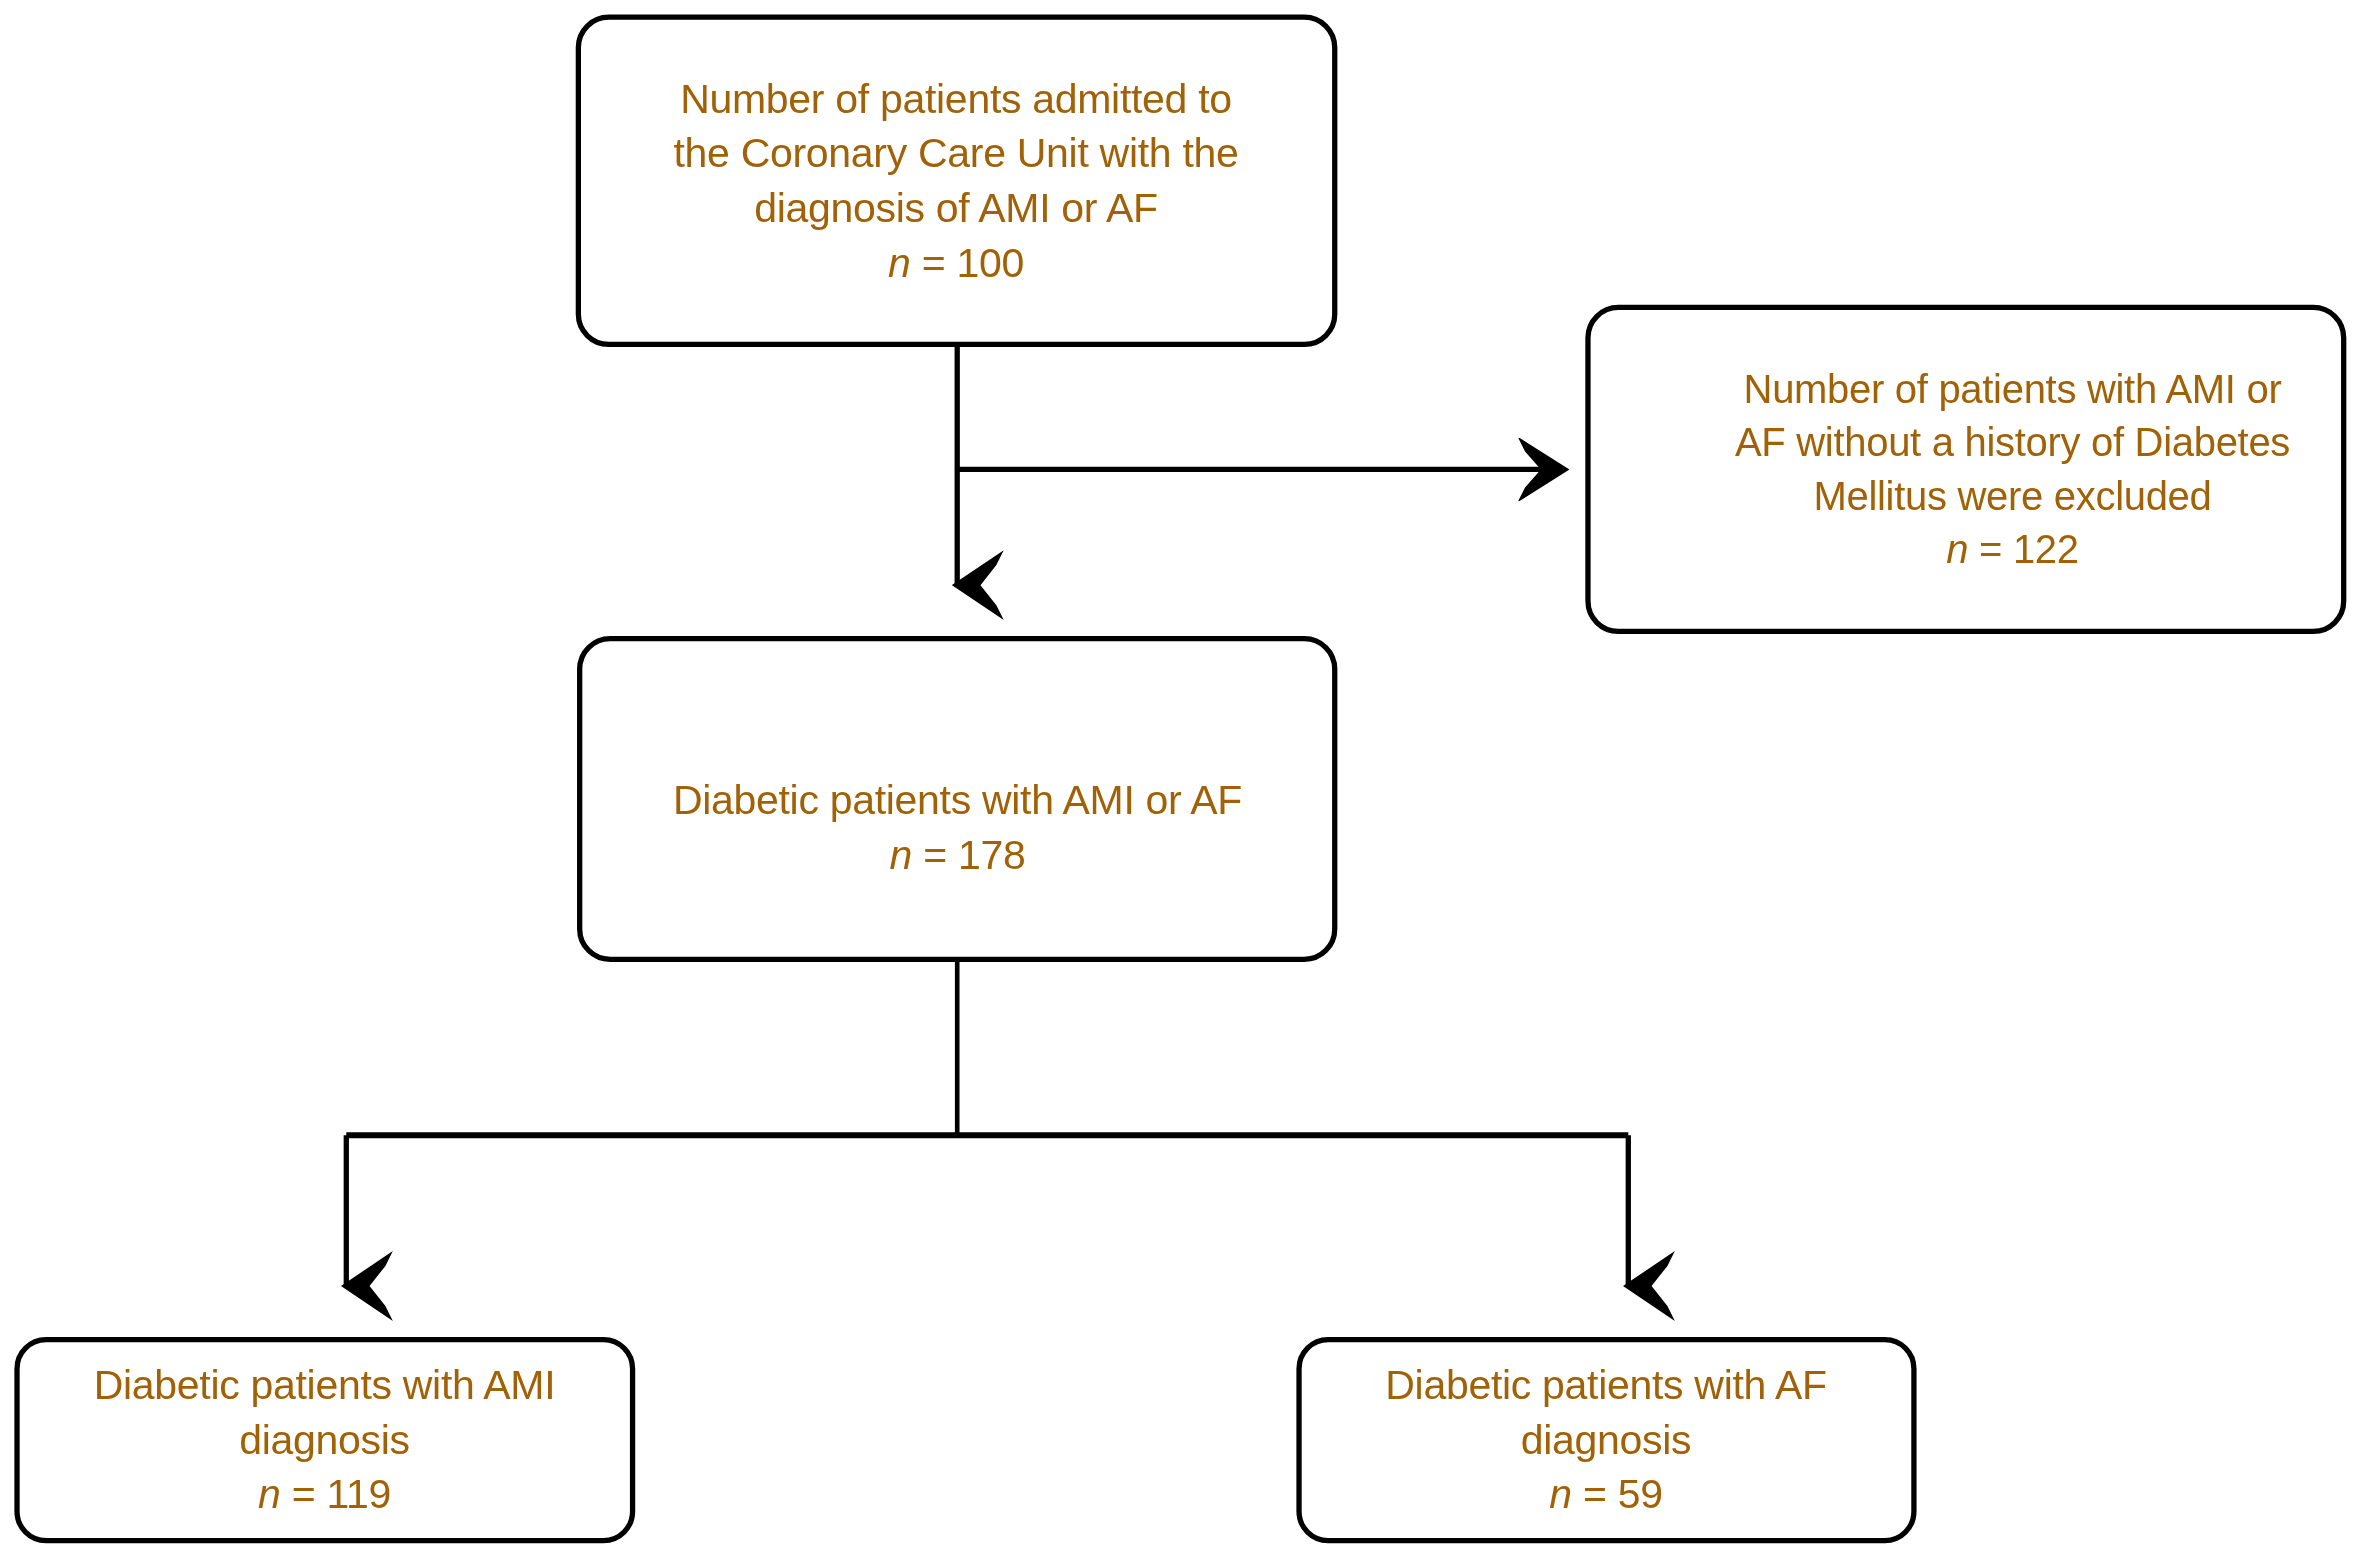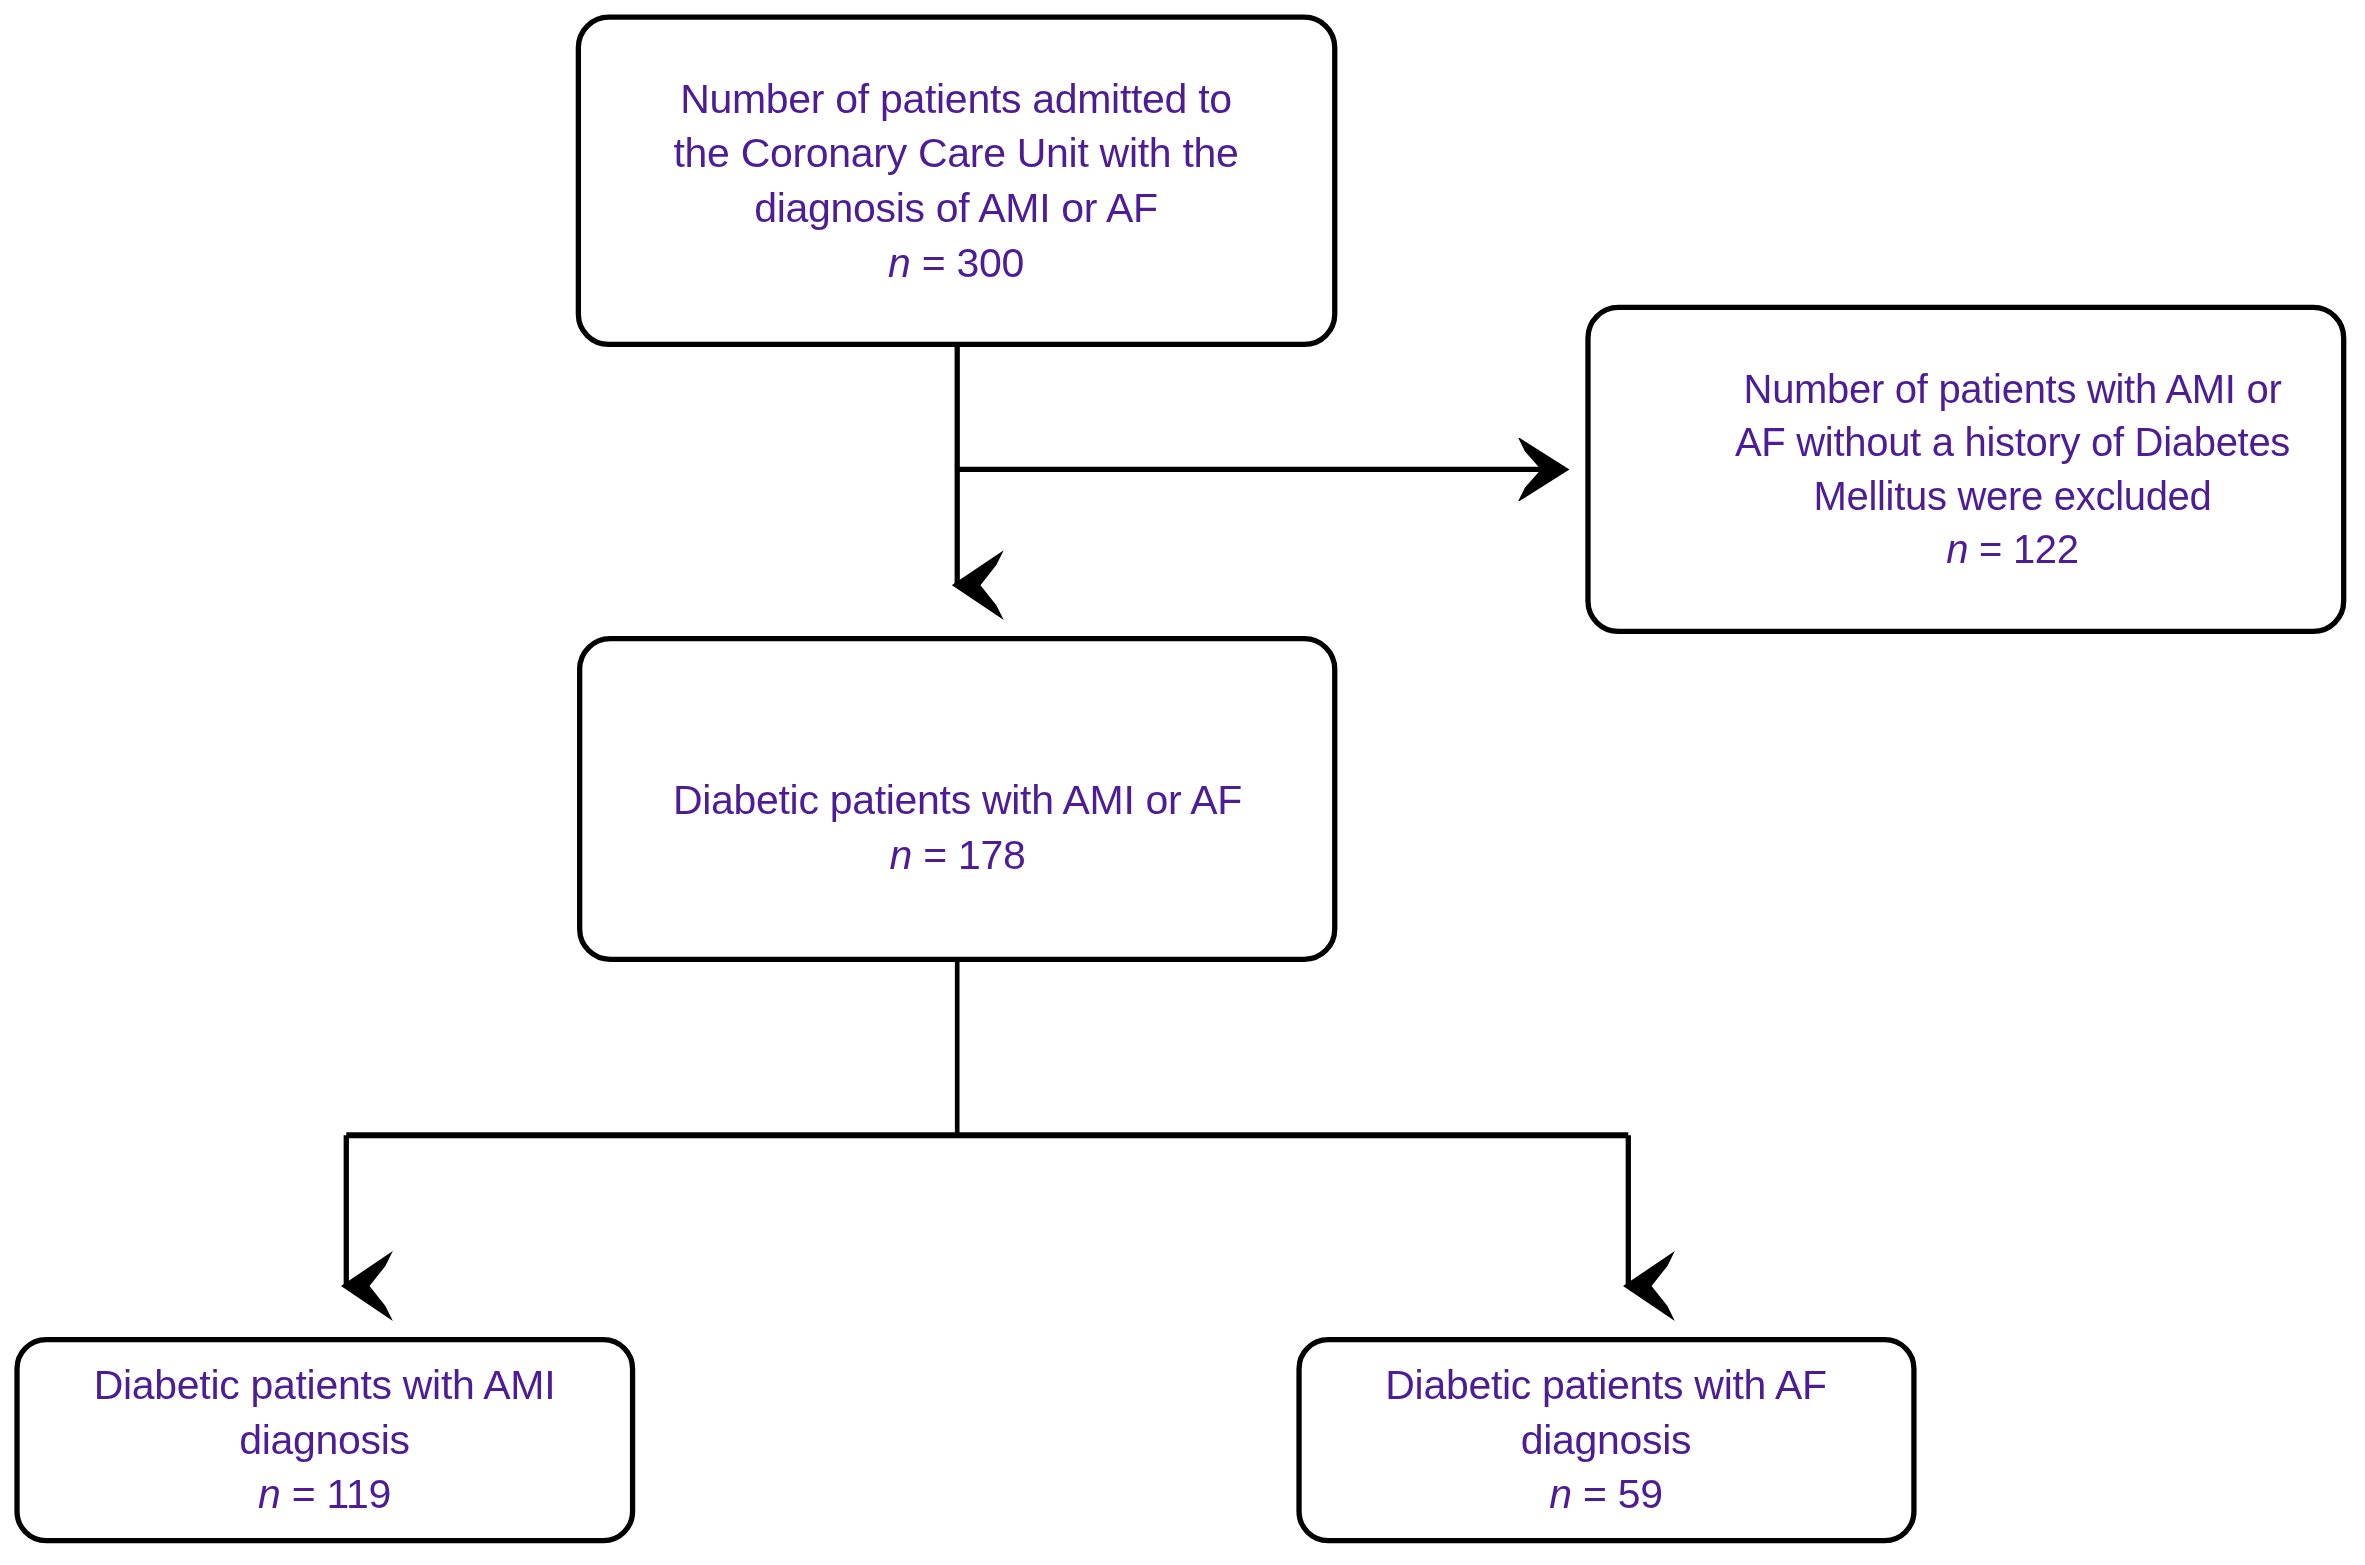"Number of patients admitted to" .node { color: #4c1d95 -> #a16207 }
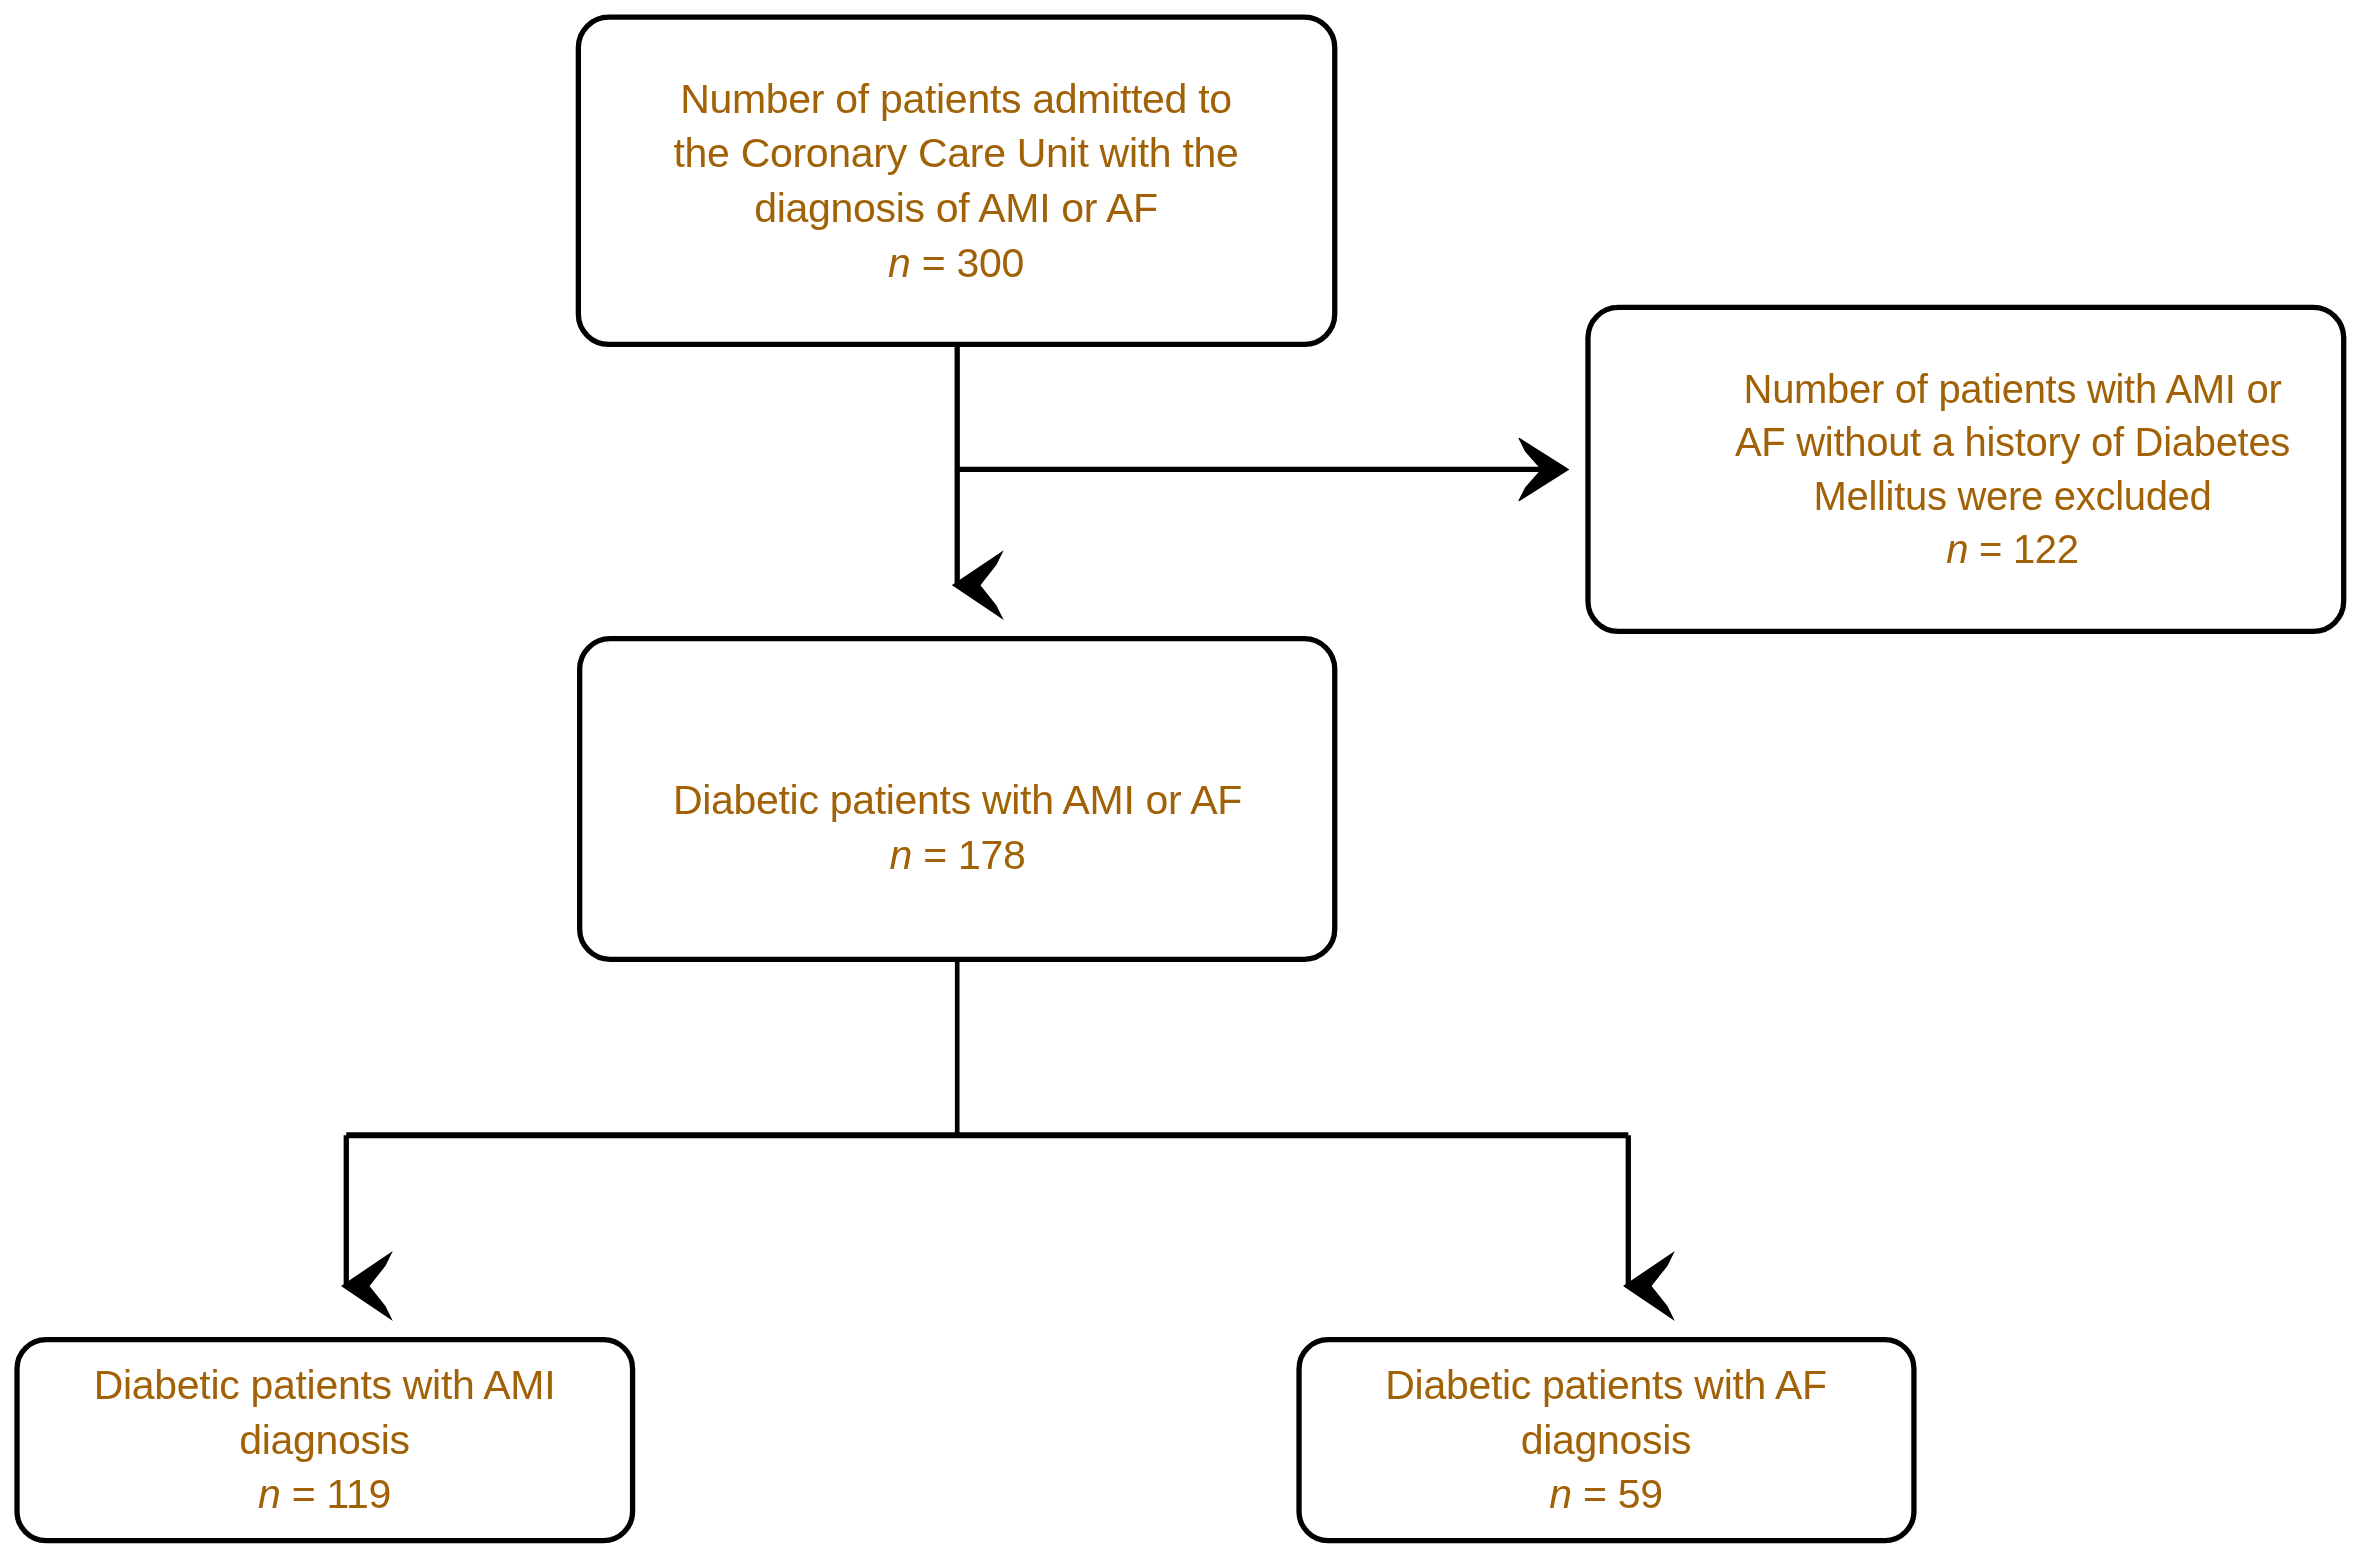"300" span { text: 300 -> 100 }
